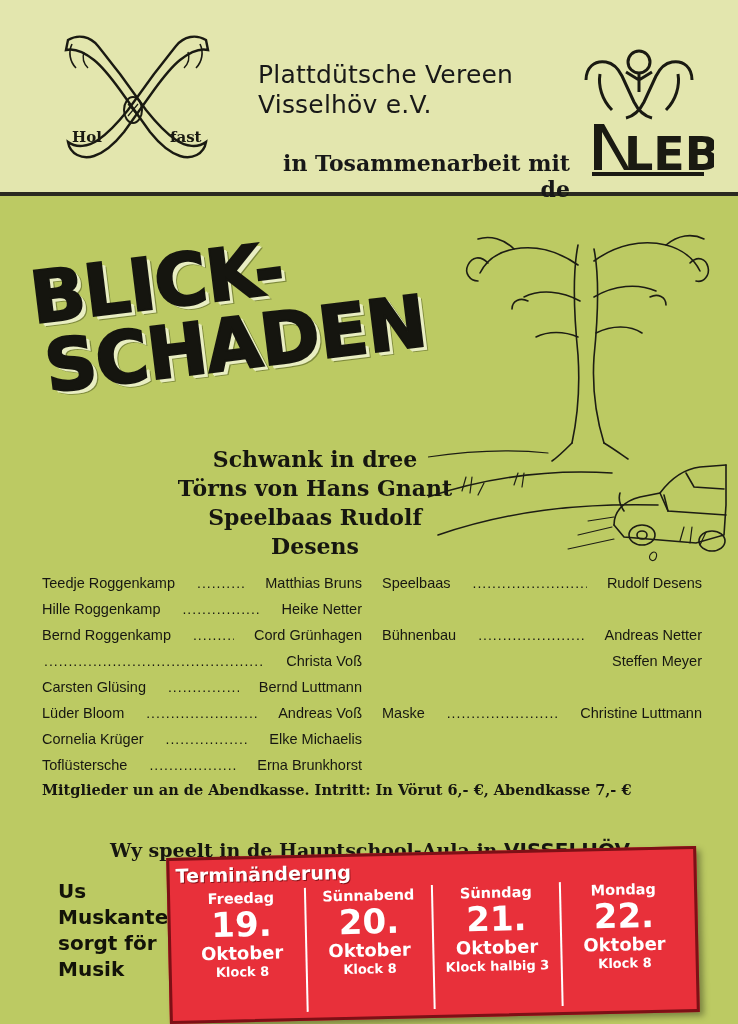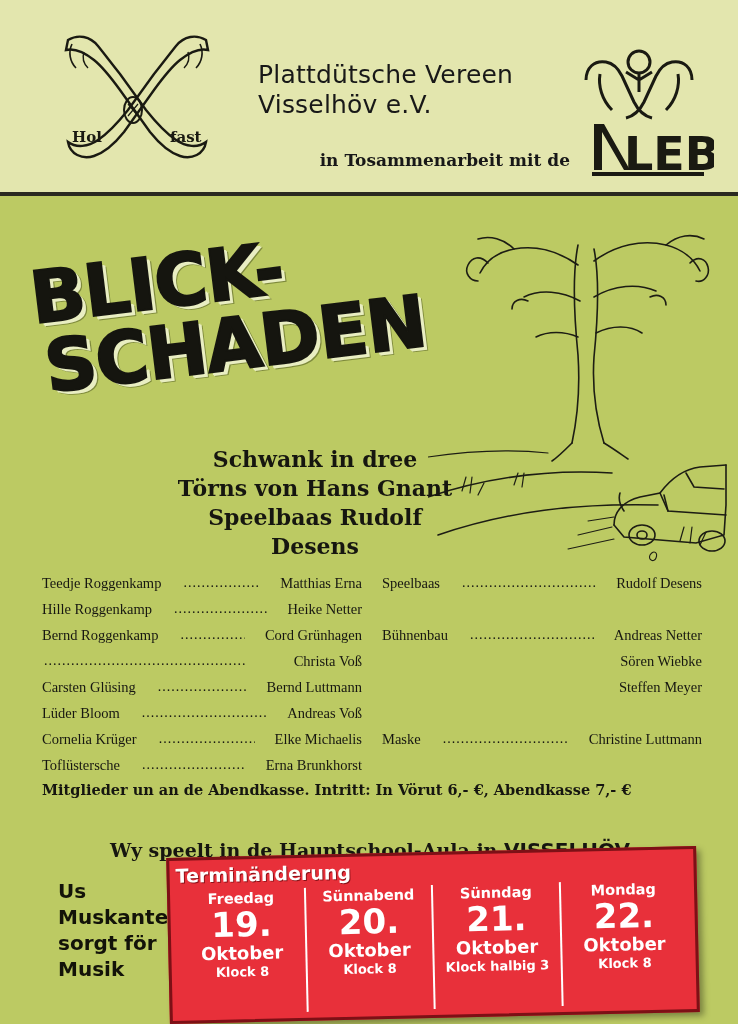"in Tosammenarbeit mit de" .header-sub { font-size: 17px -> 22px }
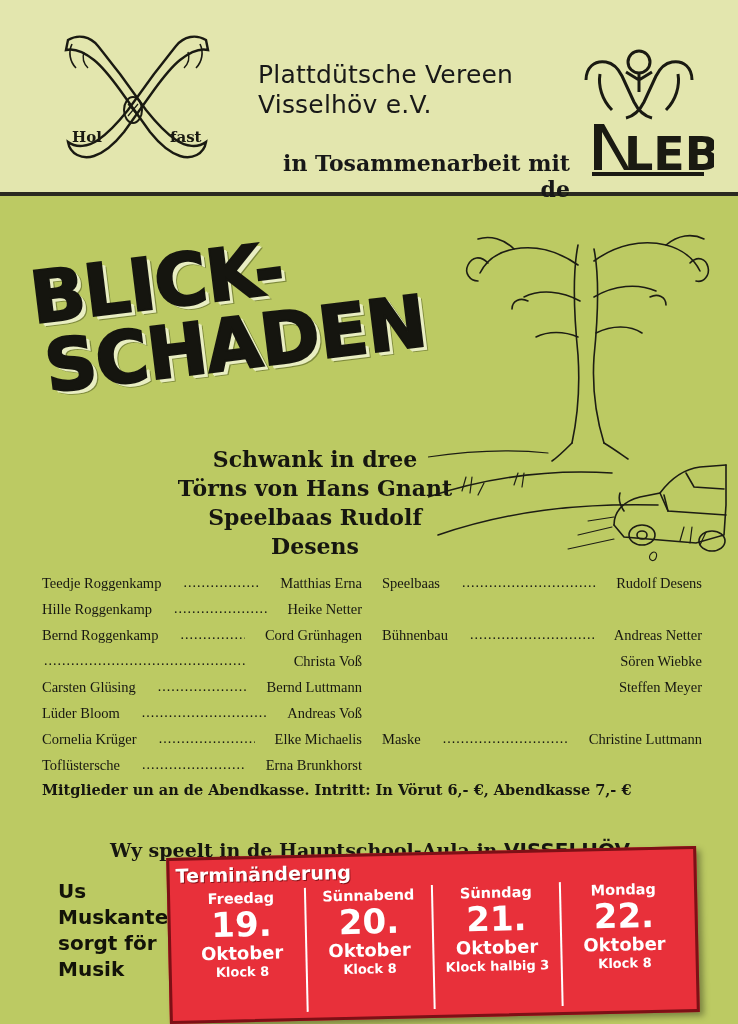"Teedje Roggenkamp" .cast-row { font-family: Liberation Serif, serif -> Liberation Sans, sans-serif }
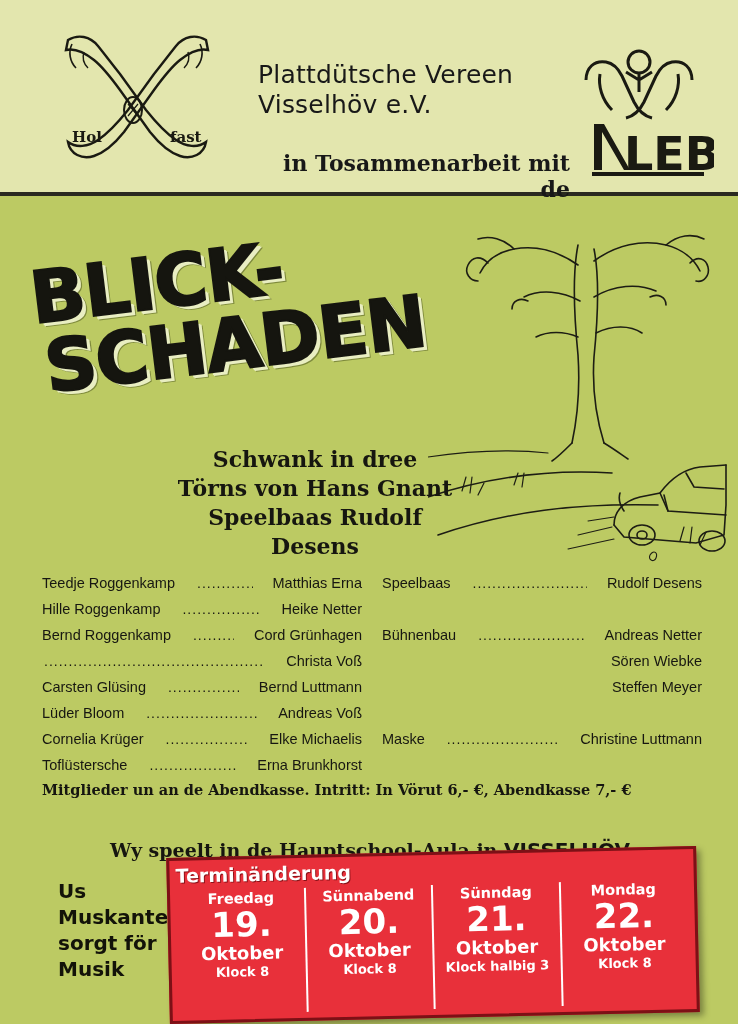"Matthias Erna" span.cast-name { text: Erna -> Bruns }
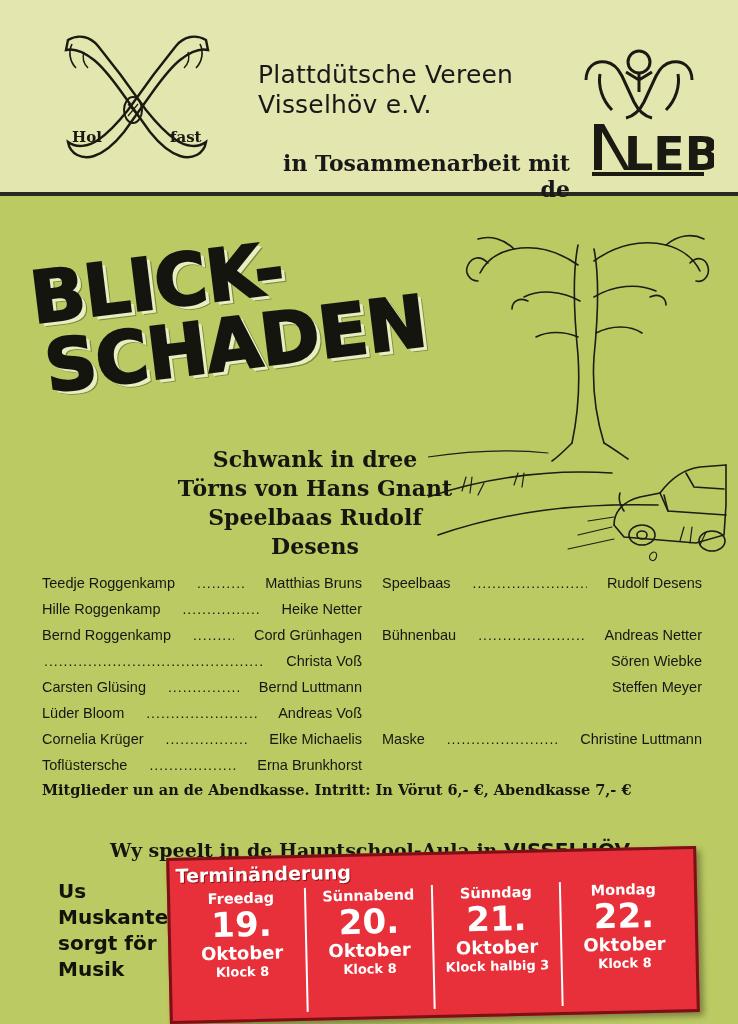"Sören Wiebke" div.cast-row { html: <div> <span>Sören Wiebke</span> </div> -> none }
